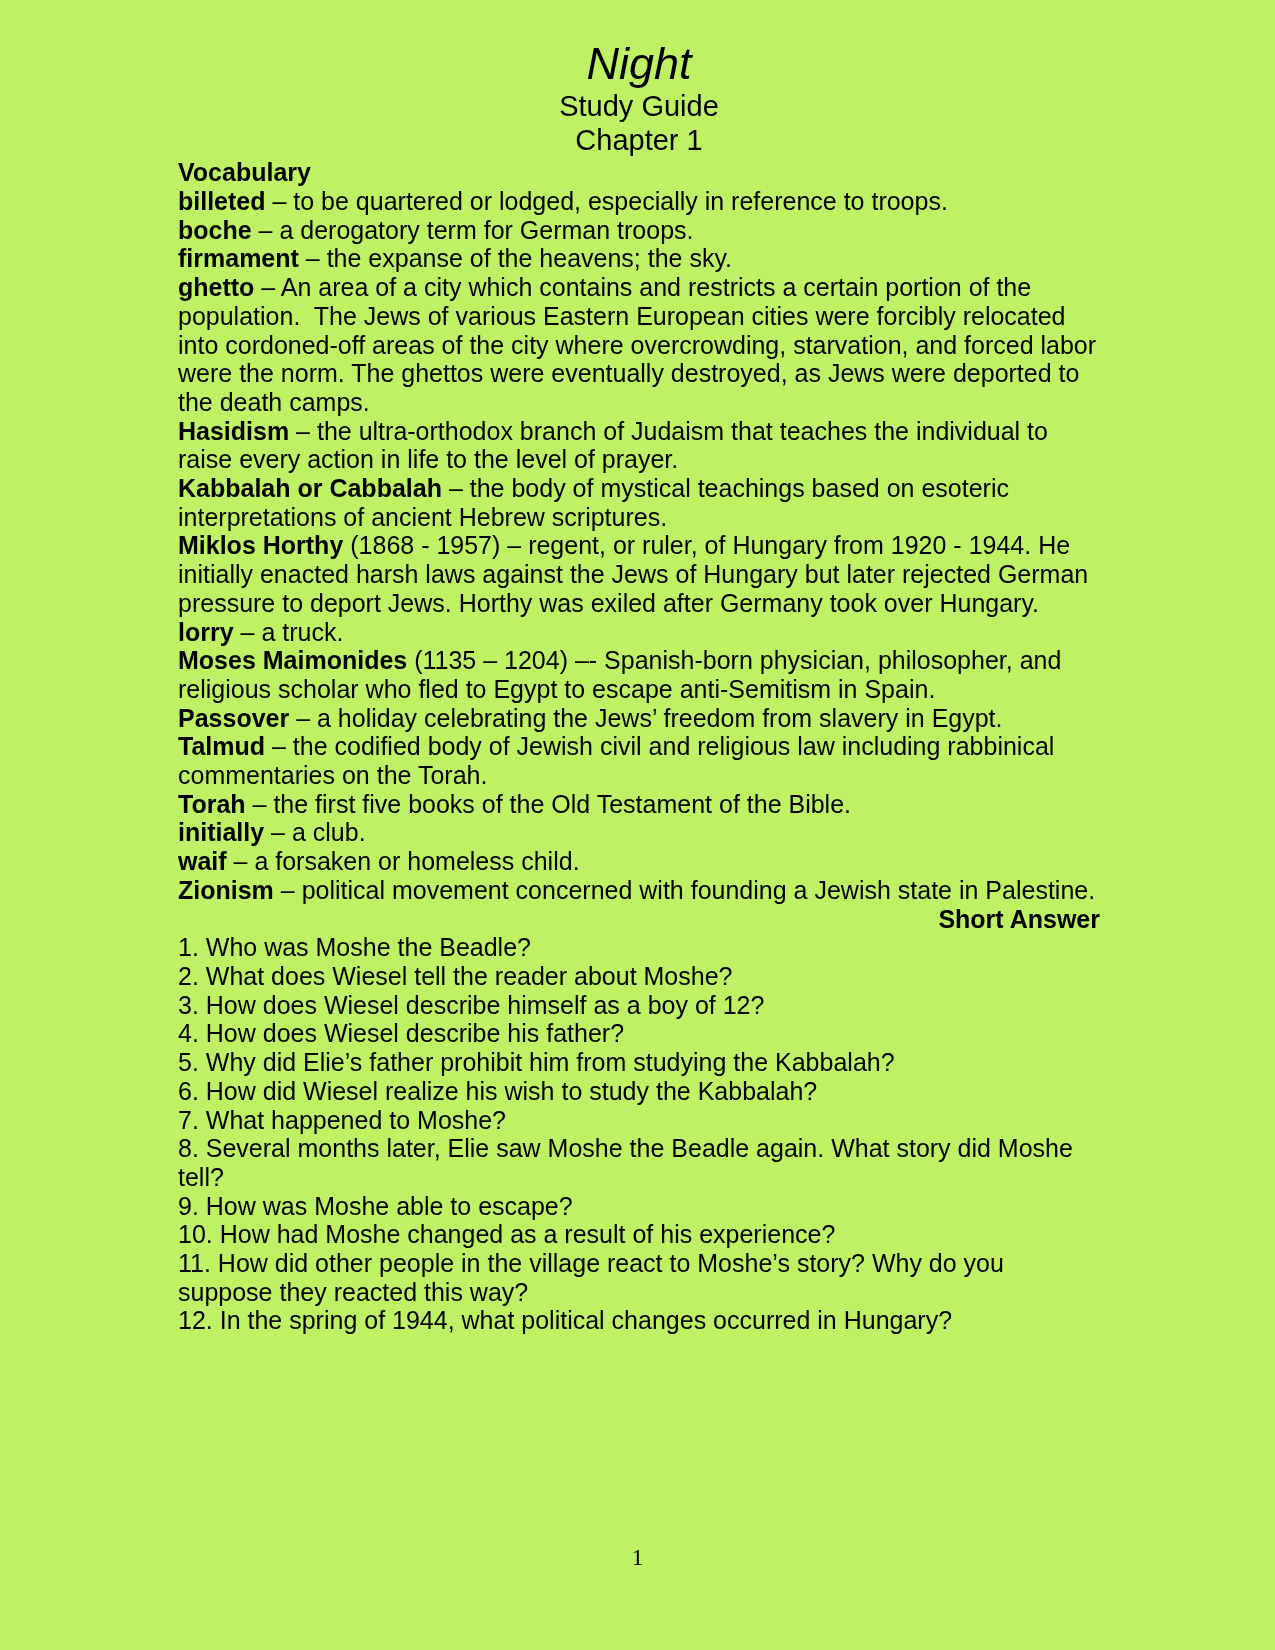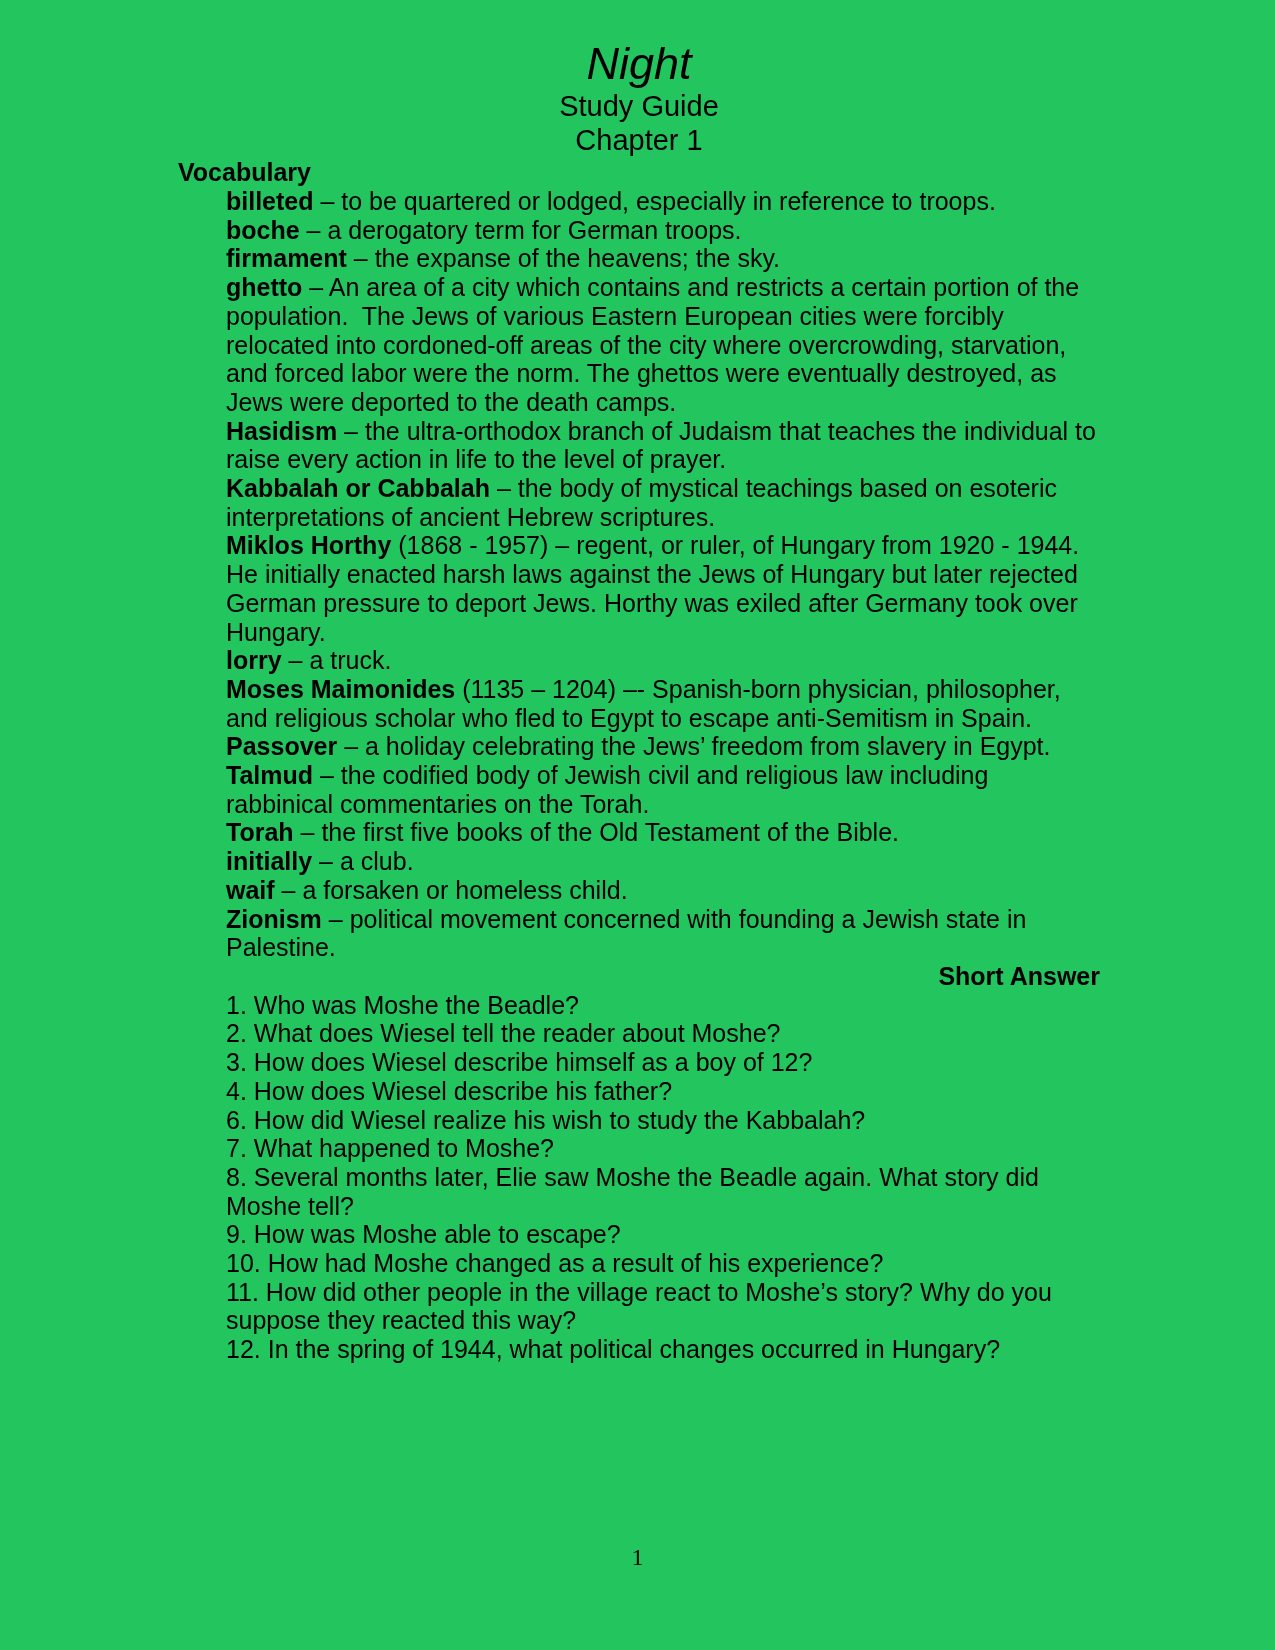"Night" .page { background: #22c55e -> #bef264 }
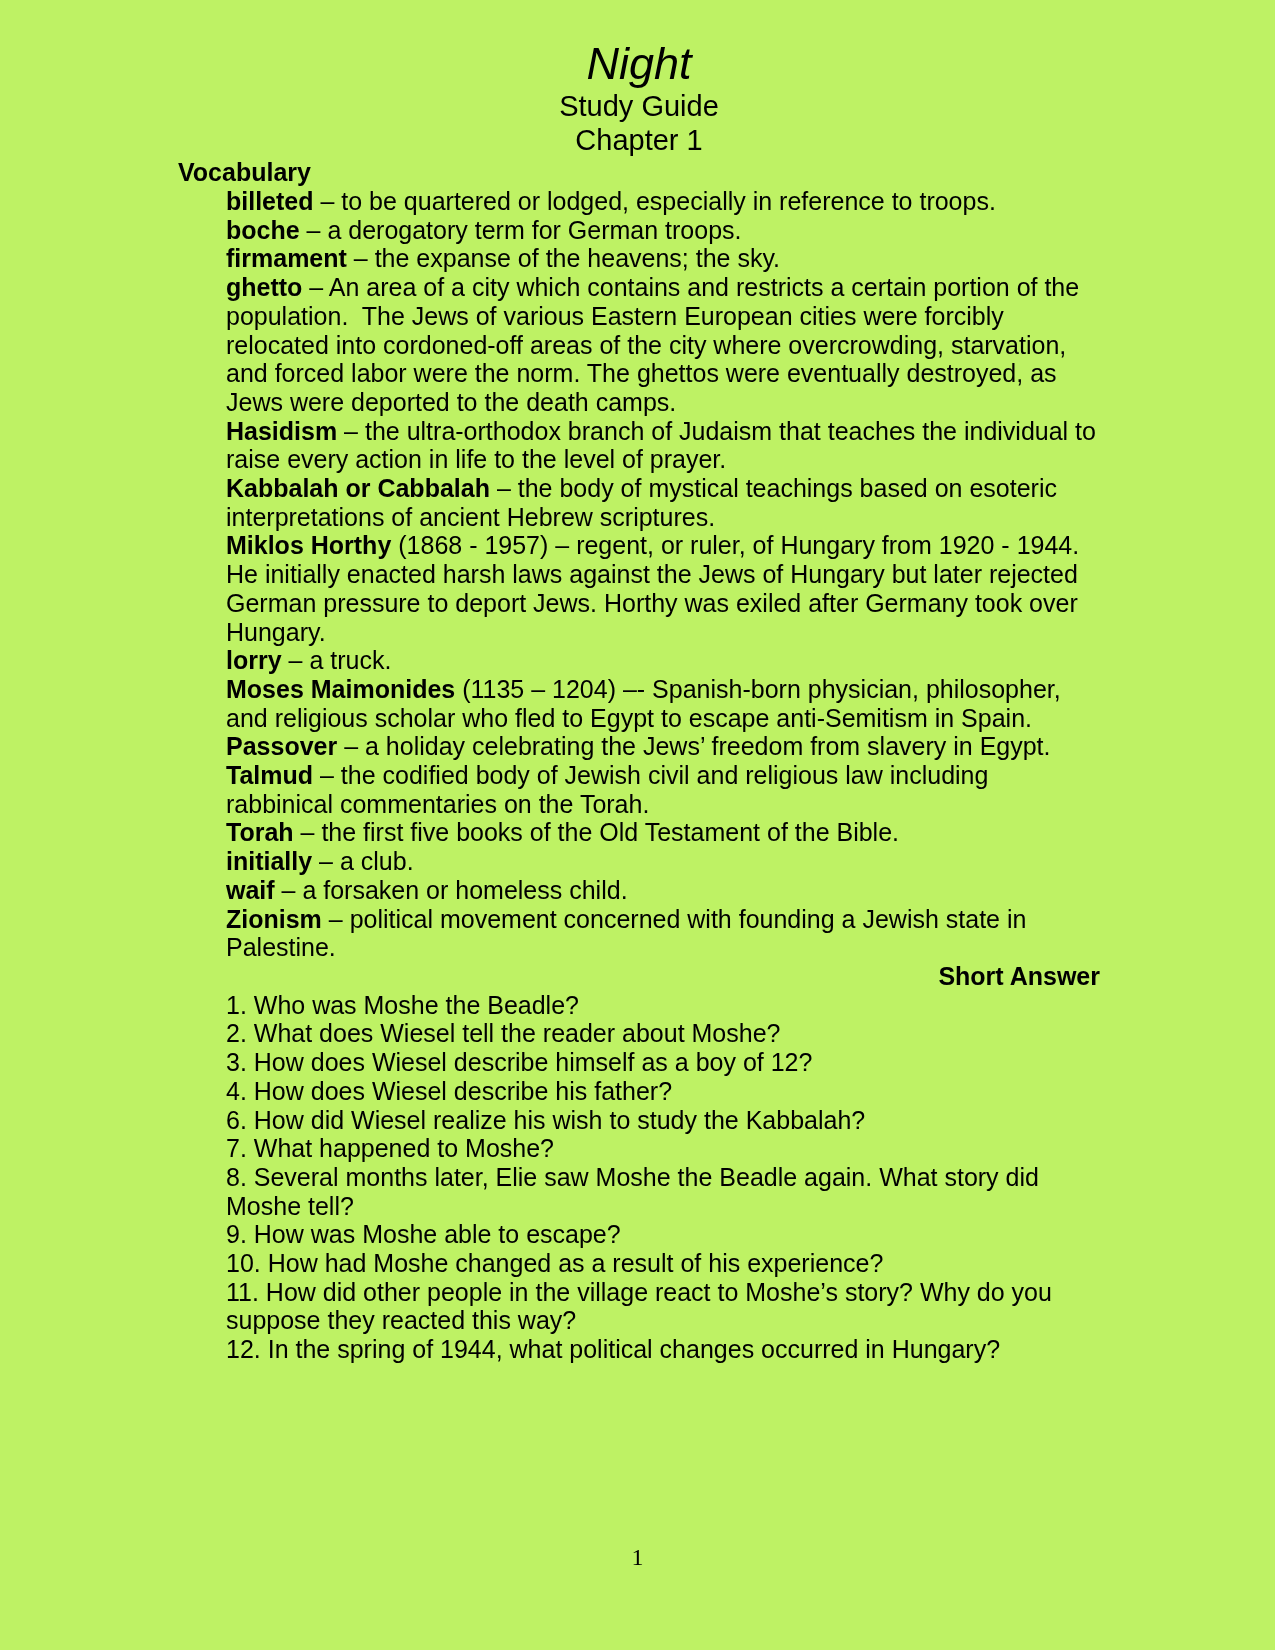"billeted – to be quartered" .entry, .question { margin-left: 48px -> none }
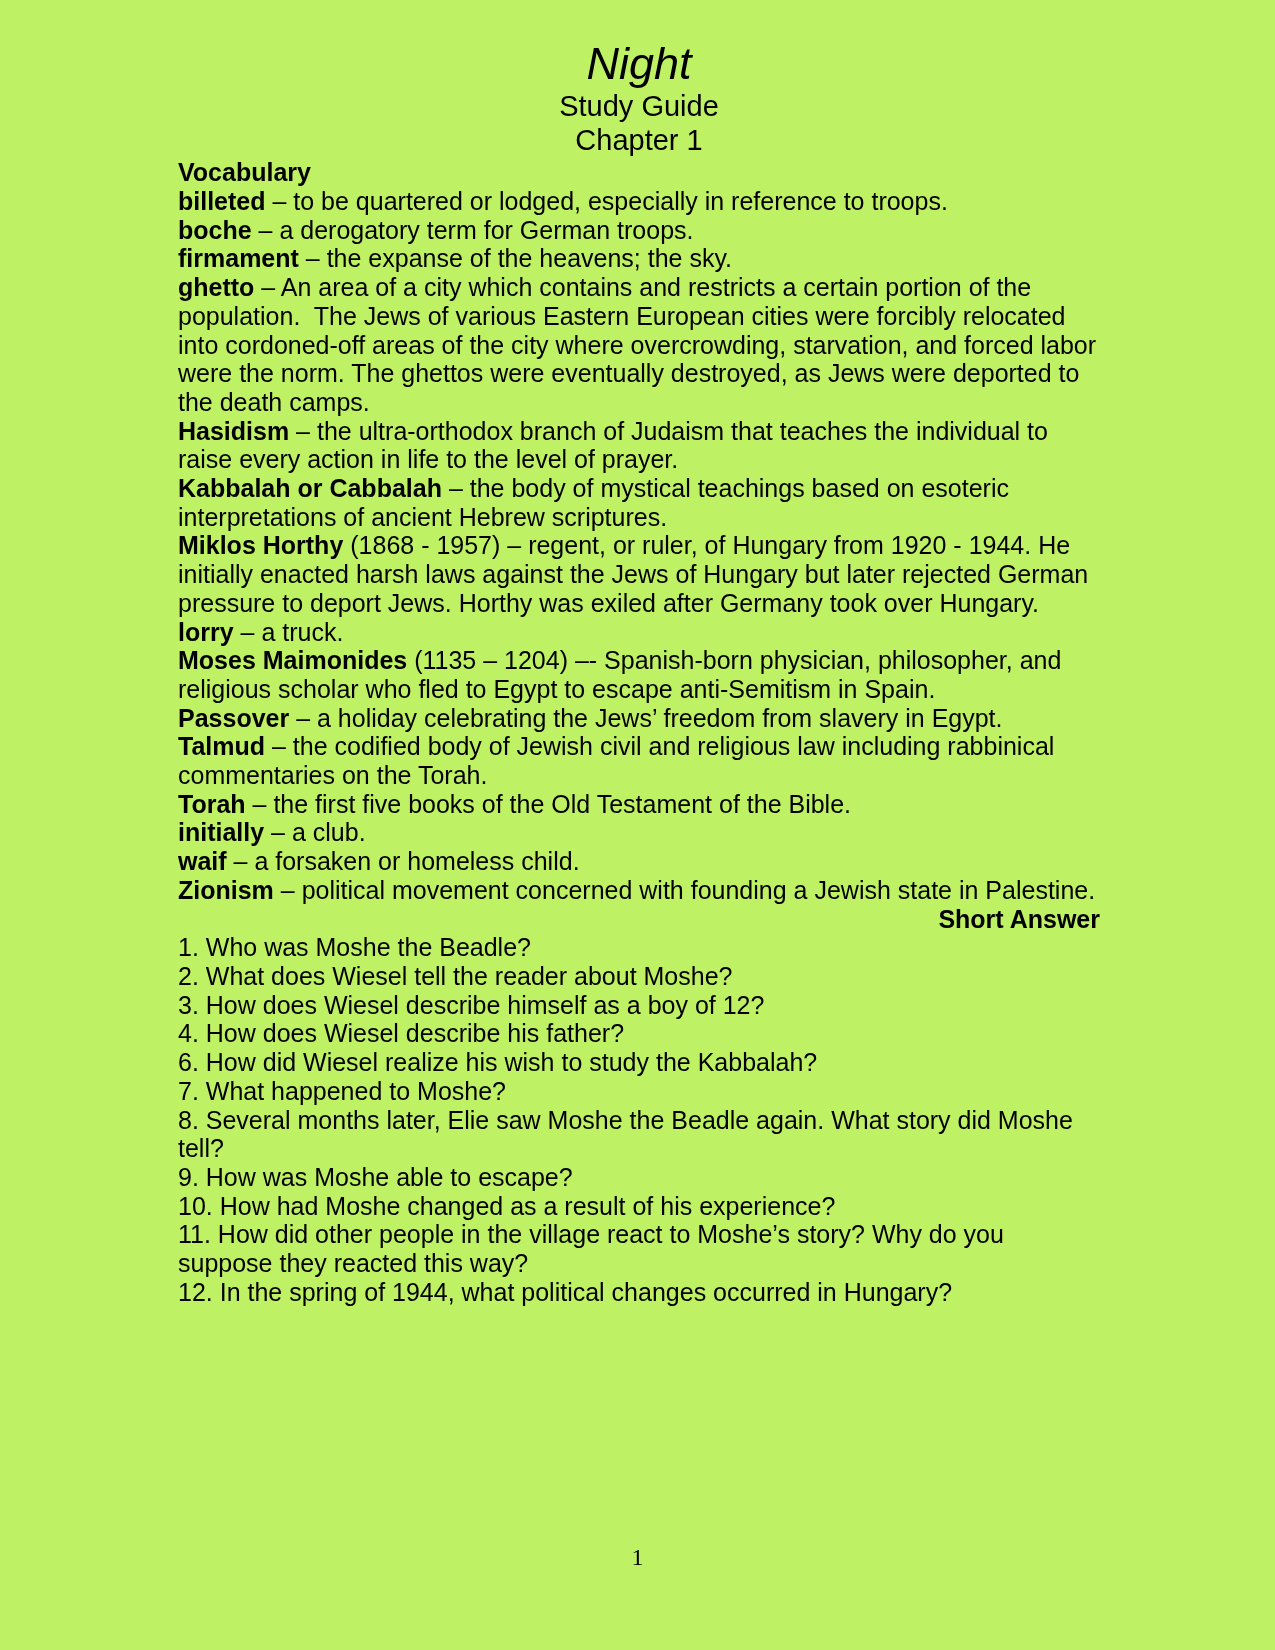"5. Why did Elie’s father" div.question { html: none -> <div>5. Why did Elie’s father prohibit him from studying the Kabbalah?</div> }
